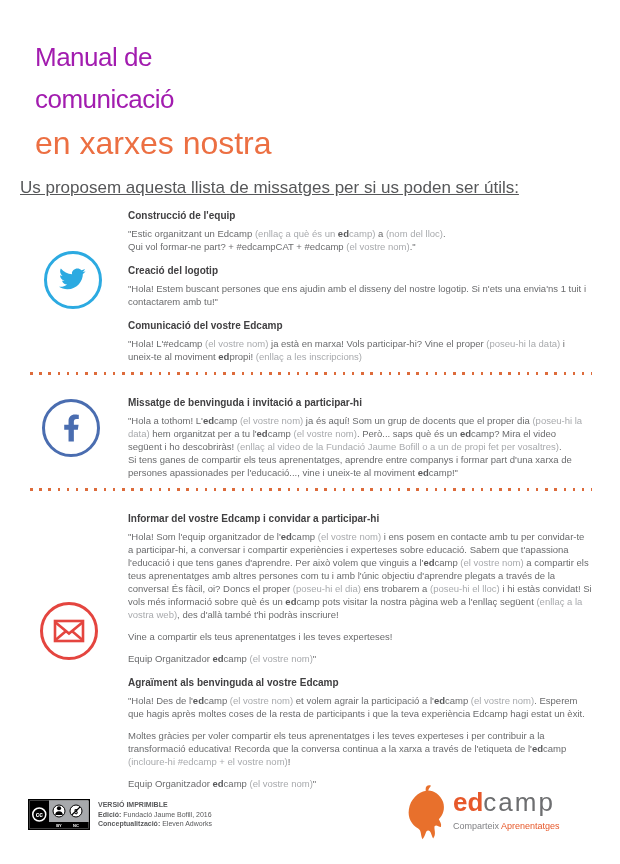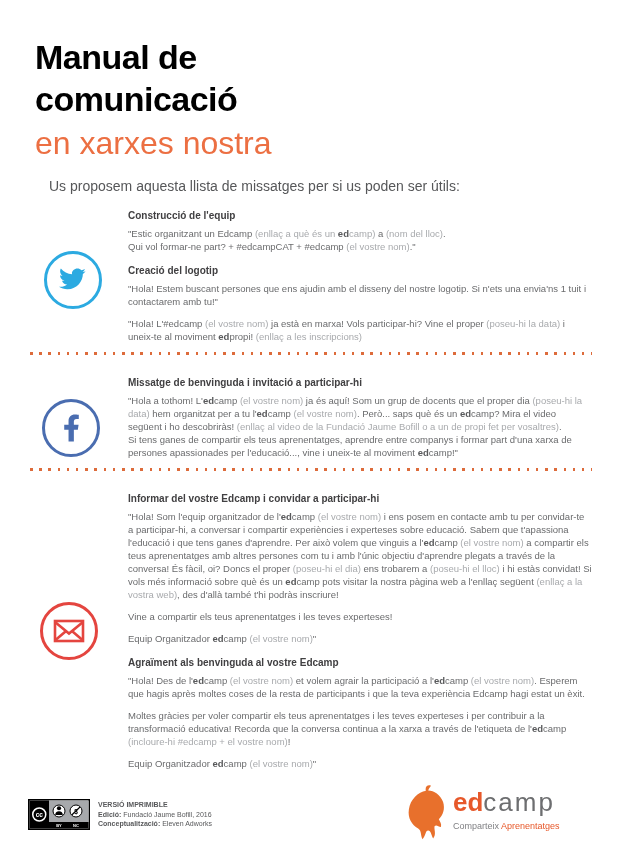"Manual de" .title-line { color: #000000 -> #a21caf; font-size: 34px -> 26px; font-weight: bold -> normal }
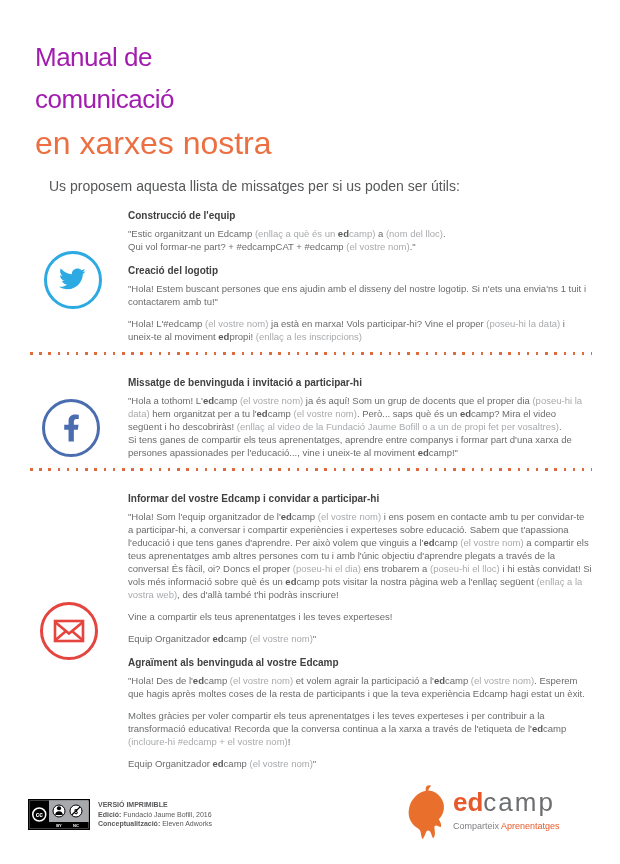"Us proposem aquesta llista de" .intro { font-size: 14px -> 17px; left: 49px -> 20px; text-decoration: none -> underline }
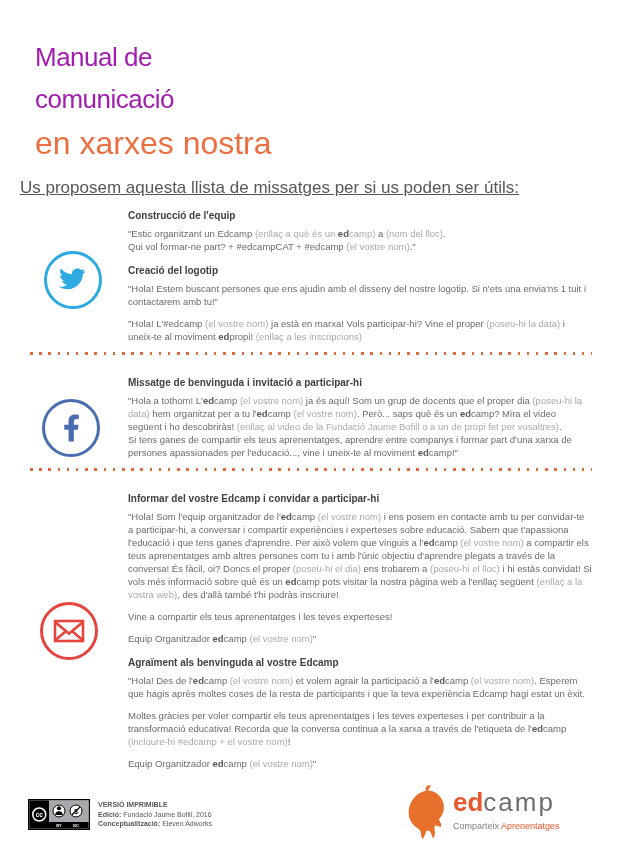"Comunicació del vostre Edcamp" div.bh { html: none -> <div>Comunicació del vostre Edcamp</div> }
